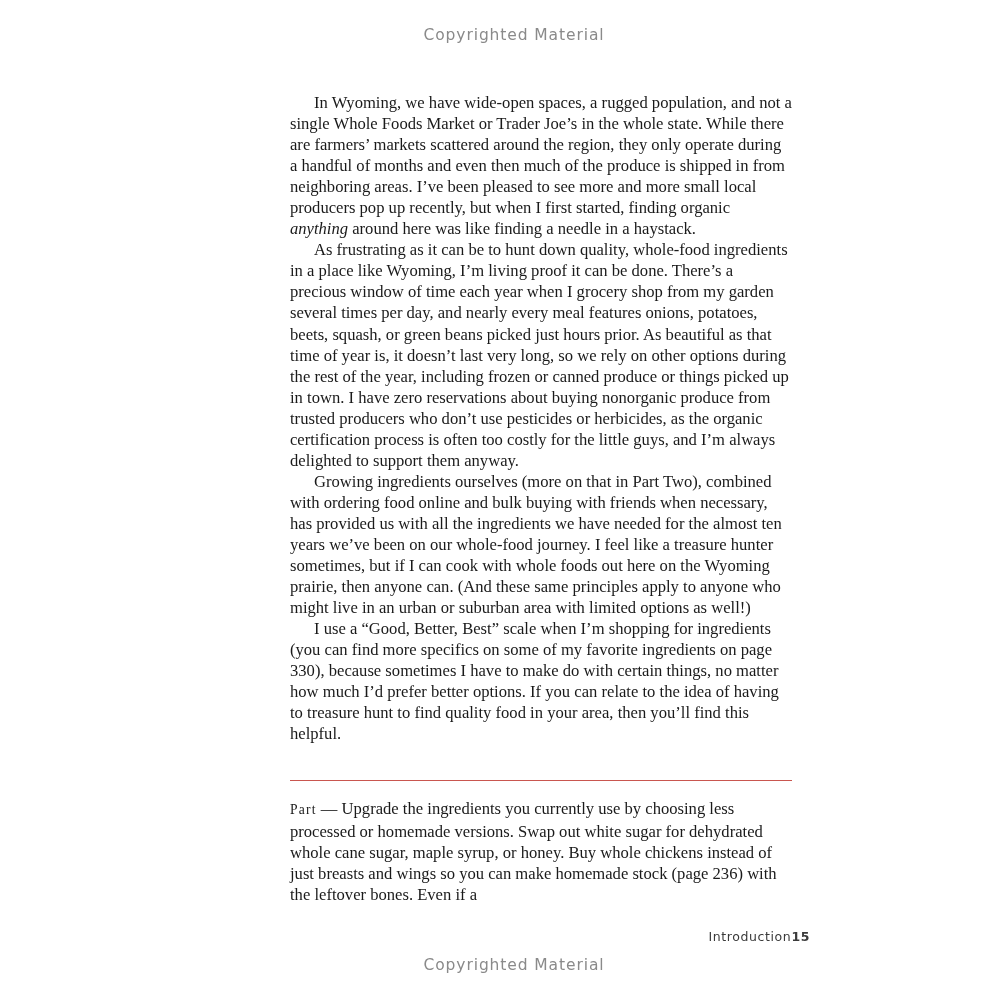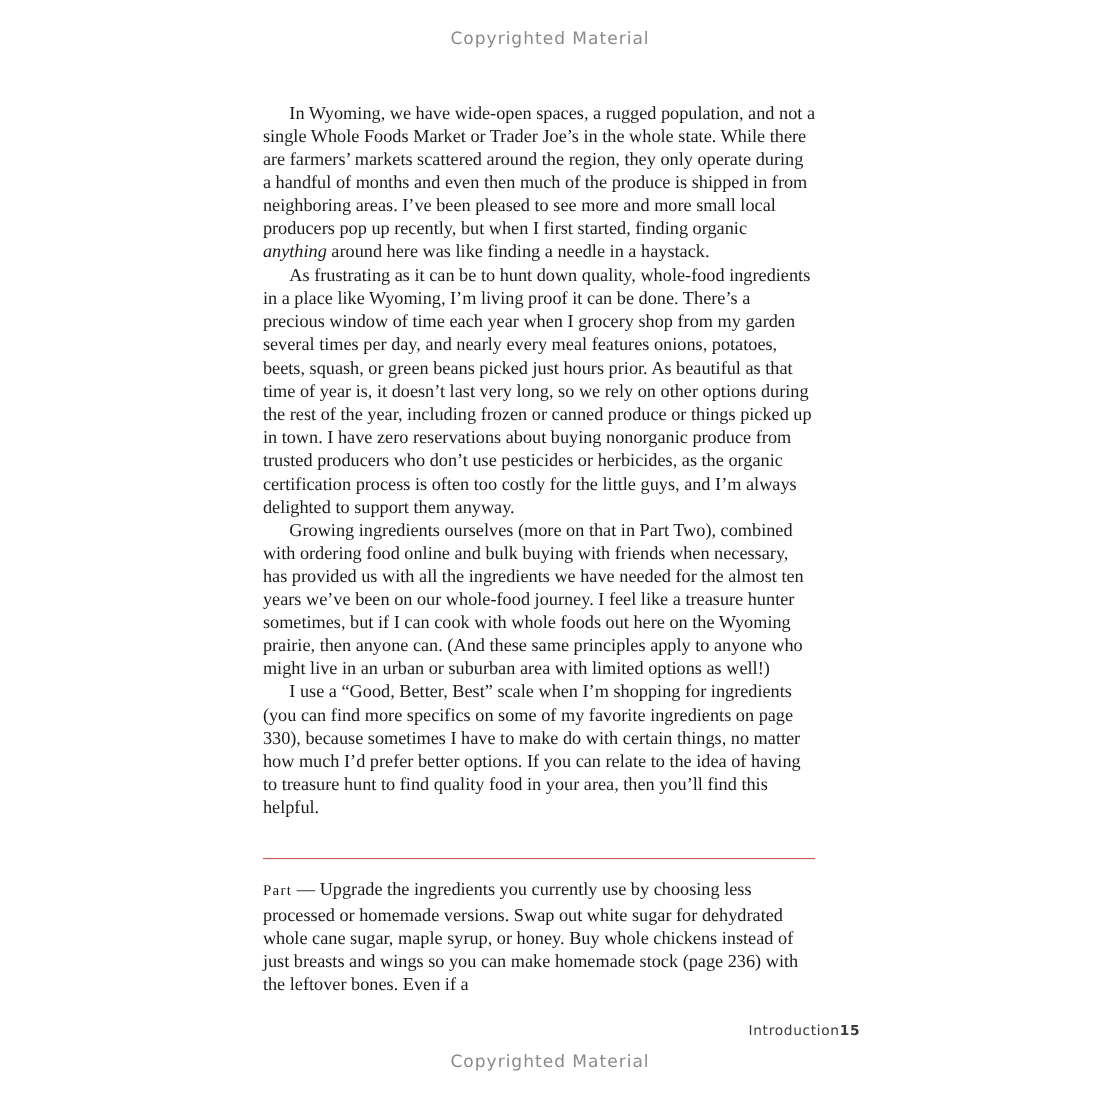"Copyrighted Material" .page { margin-left: none -> 28px }
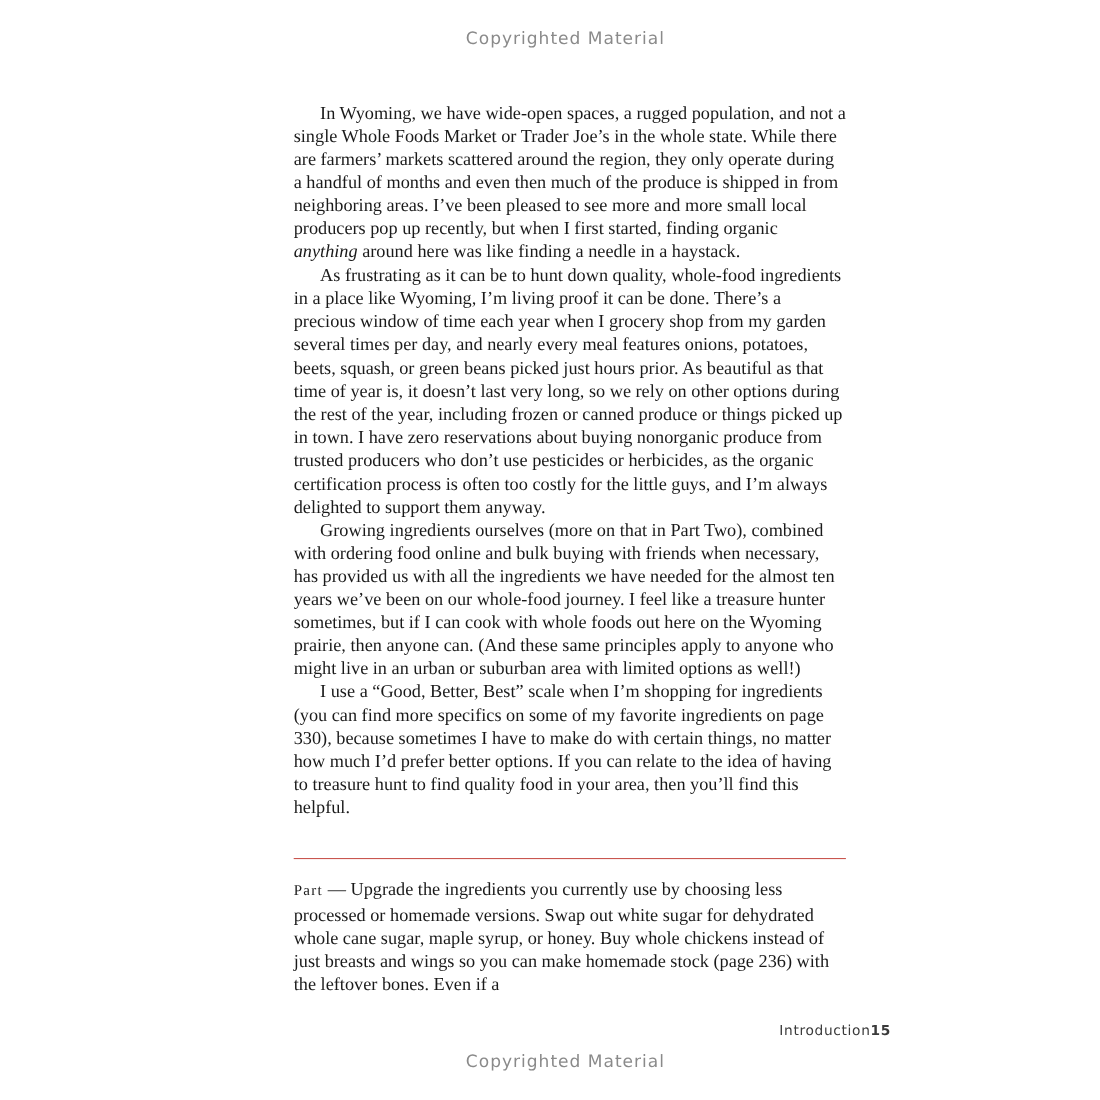"In Wyoming, we have wide-open" .body-col { left: 239px -> 262px }
